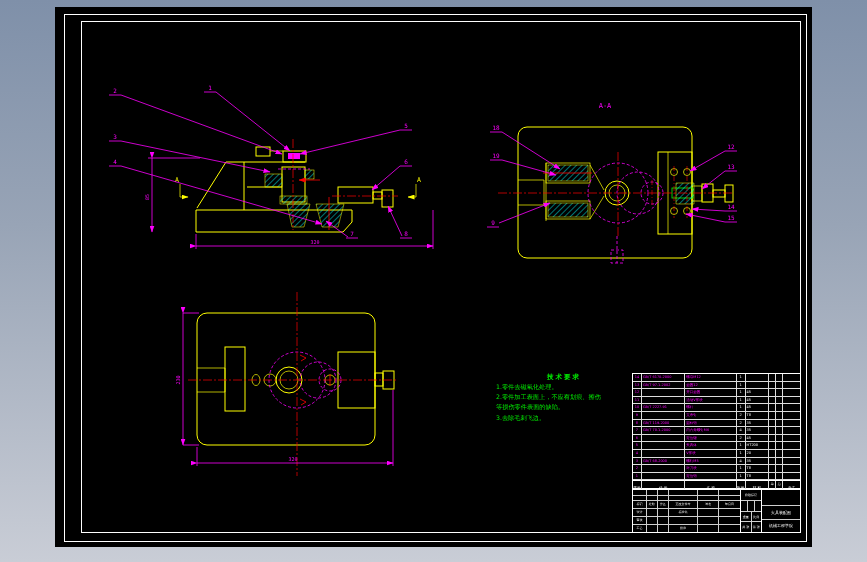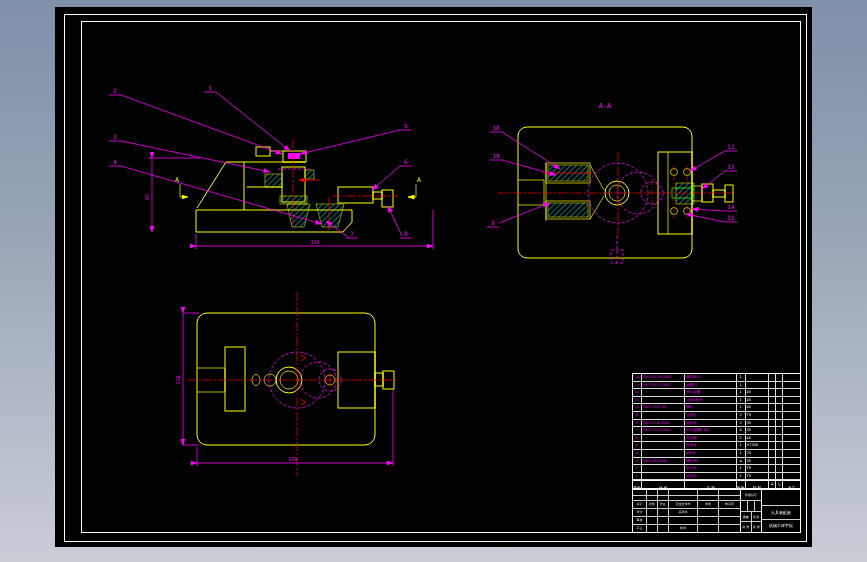"技术要求" div { html: none -> <div> <div>技术要求</div> <div>1.零件去磁氧化处理。</div> <div>2.零件加工表面上，不应有划痕、擦伤</div> <div>等损伤零件表面的缺陷。</div> <div>3.去除毛刺飞边。</div> </div> }
